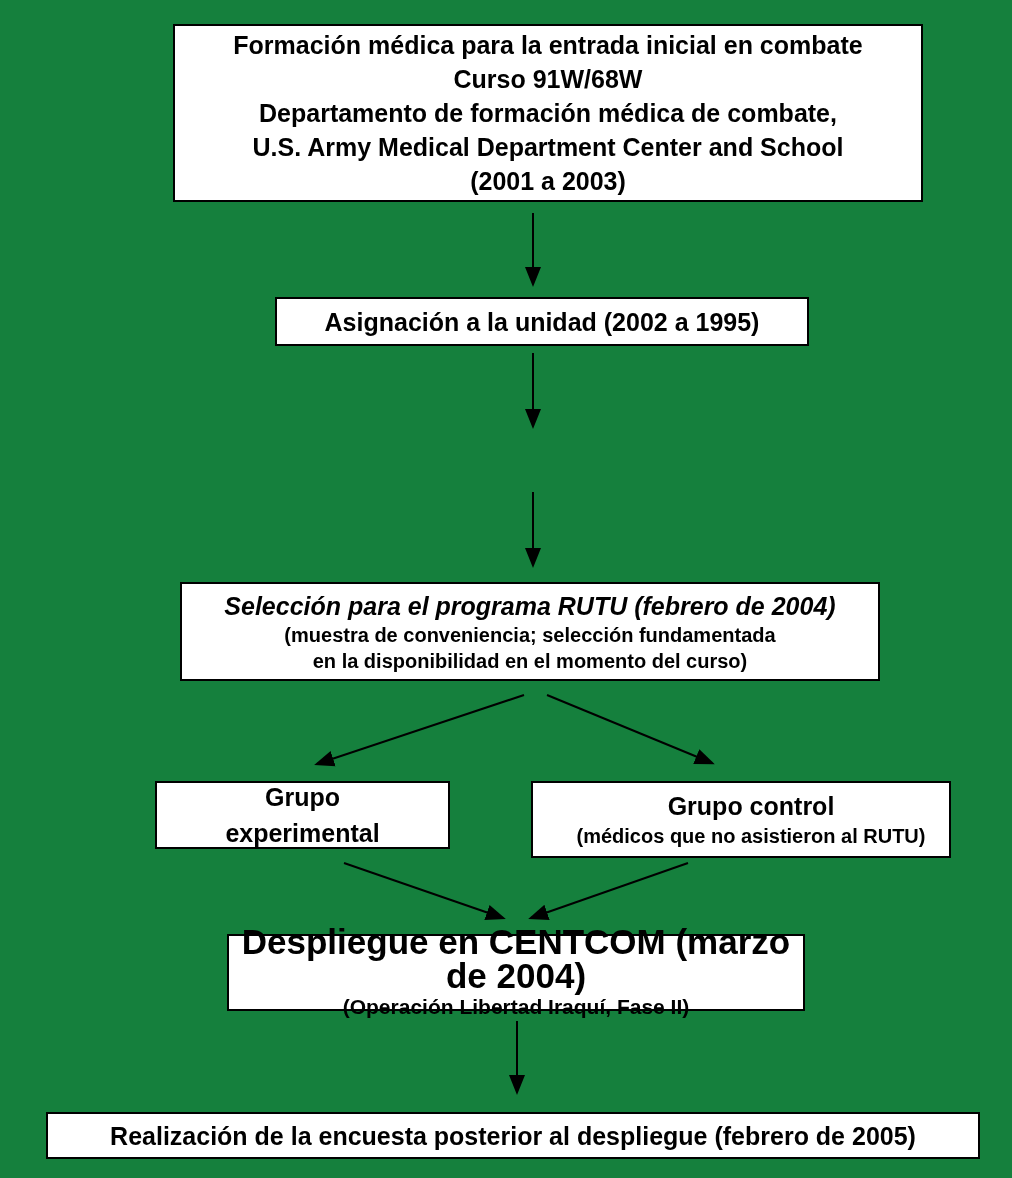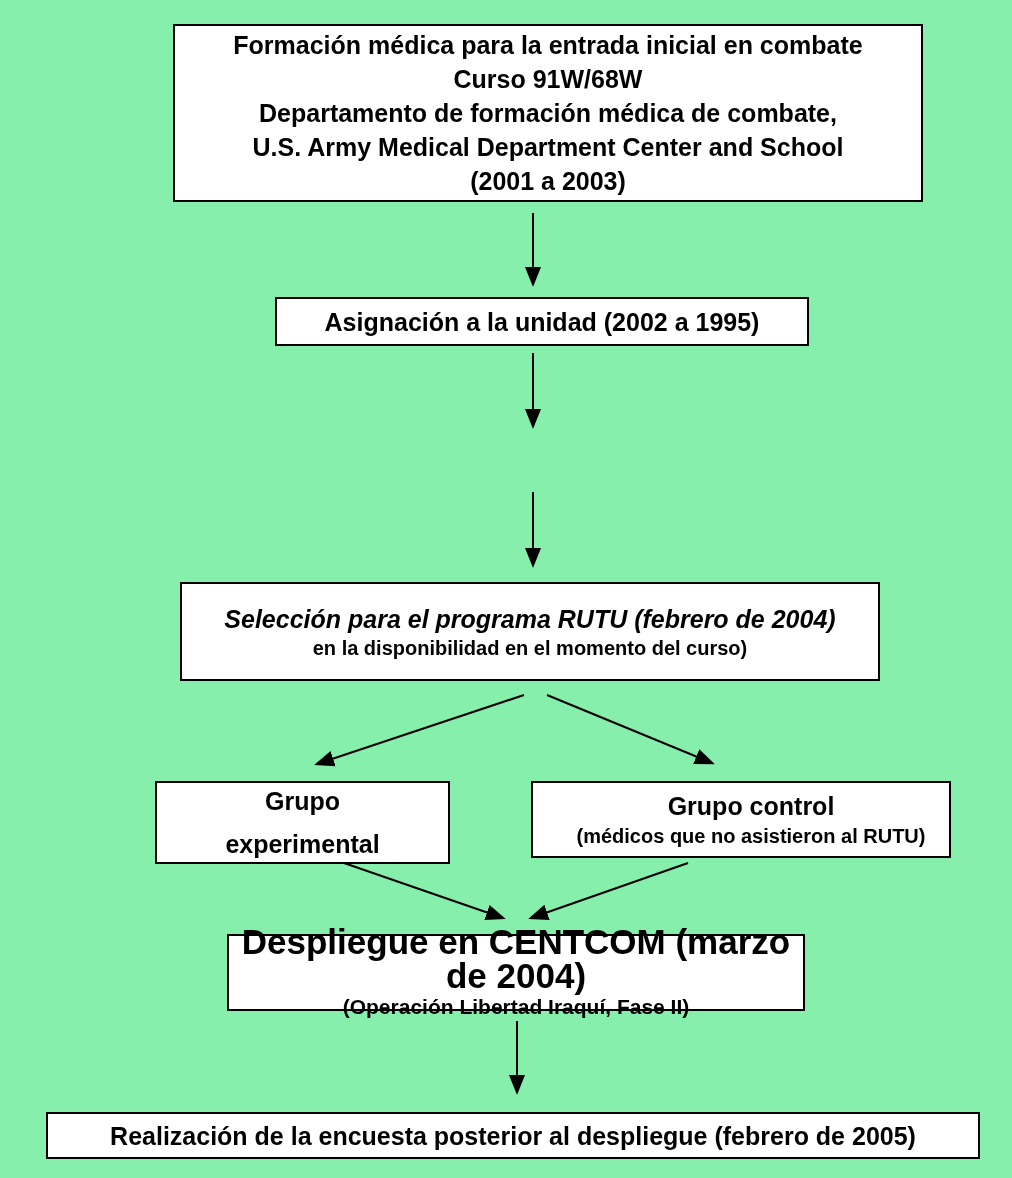"Formación médica para la entrada" .canvas { background: #86efac -> #15803d }
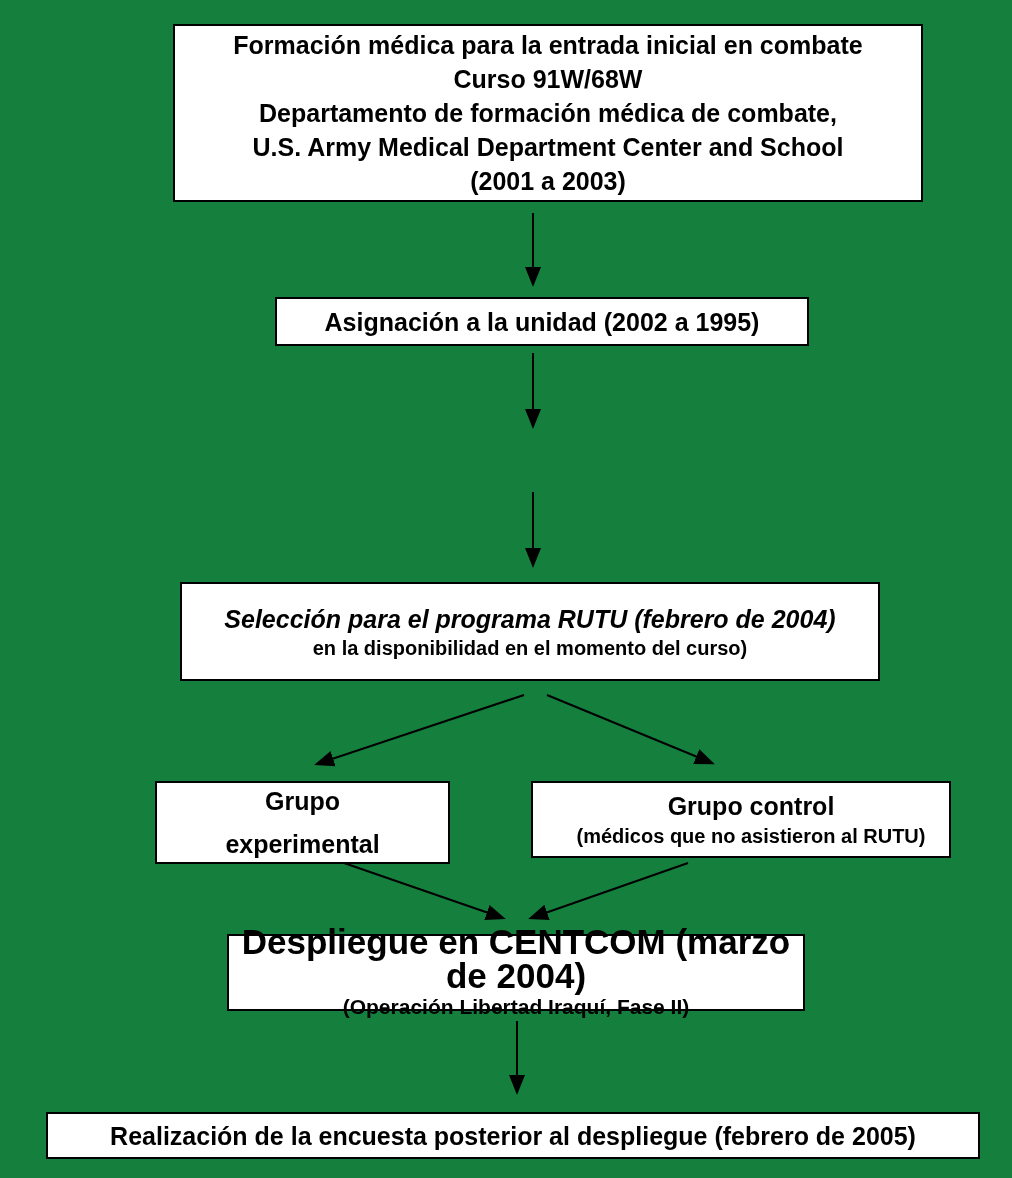"(muestra de conveniencia; selección" span.line { html: none -> <span>(muestra de conveniencia; selección fundamentada</span> }
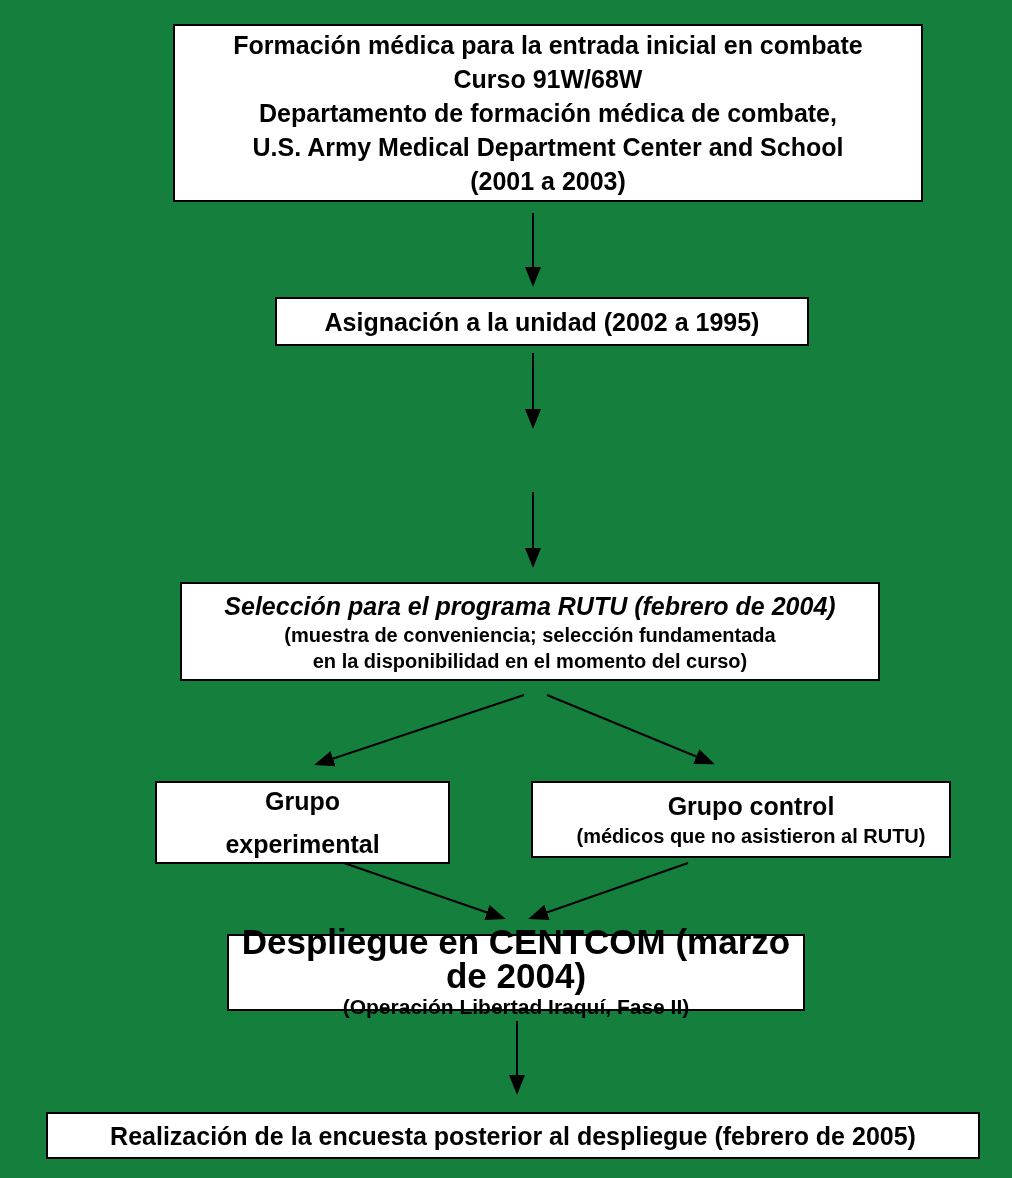"Grupo" div.box { height: 83px -> 68px; justify-content: space-between -> none }
